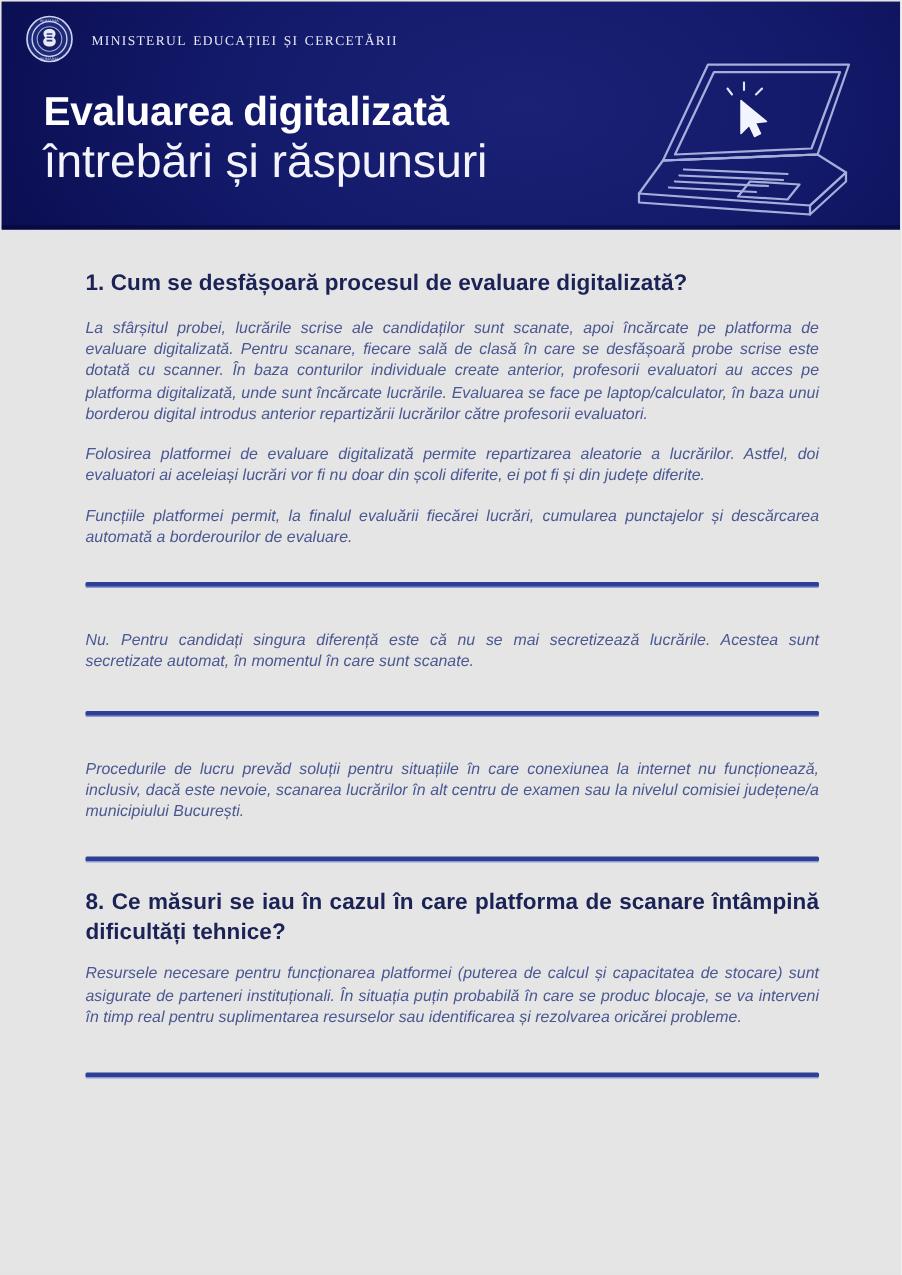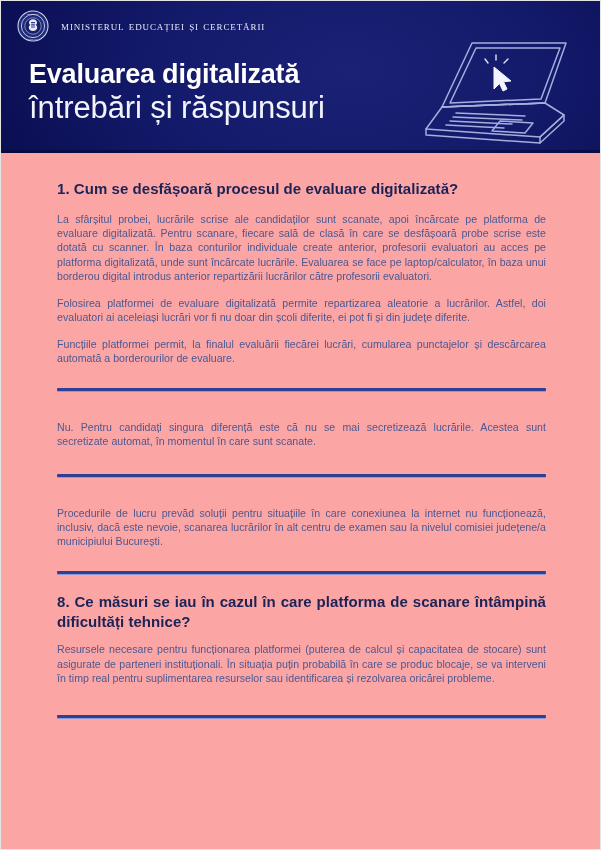"ministerul educației și cercetării" .page { background: #fca5a5 -> #e5e5e5 }
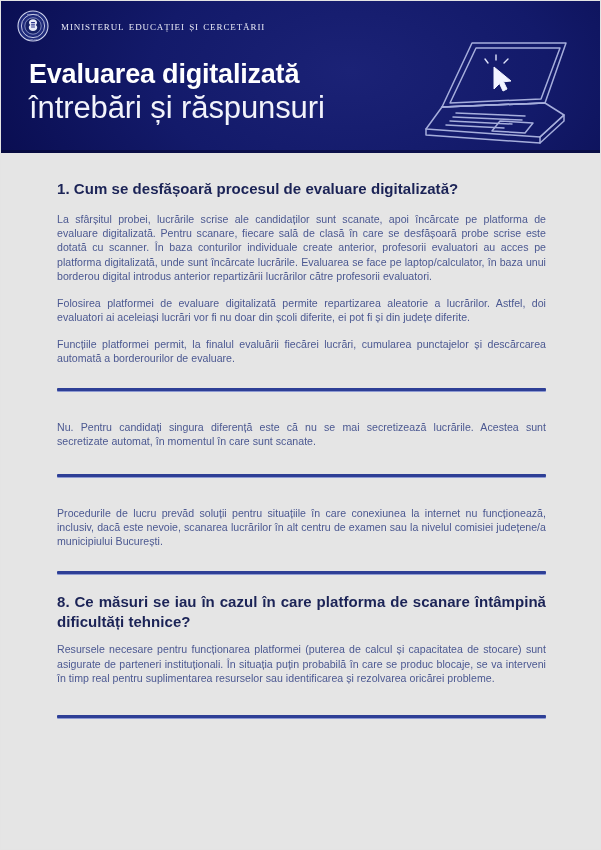"La sfârșitul probei, lucrările scrise" p.a { font-style: none -> italic }
